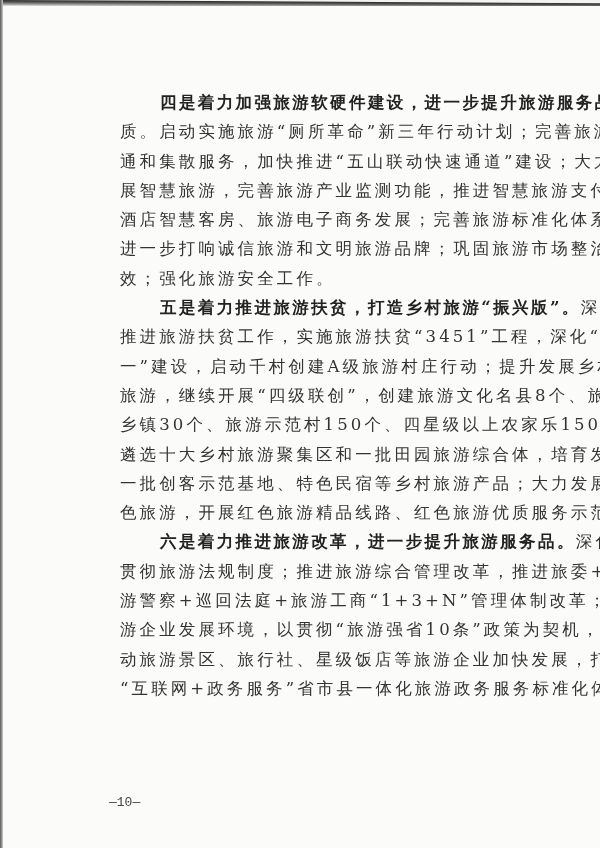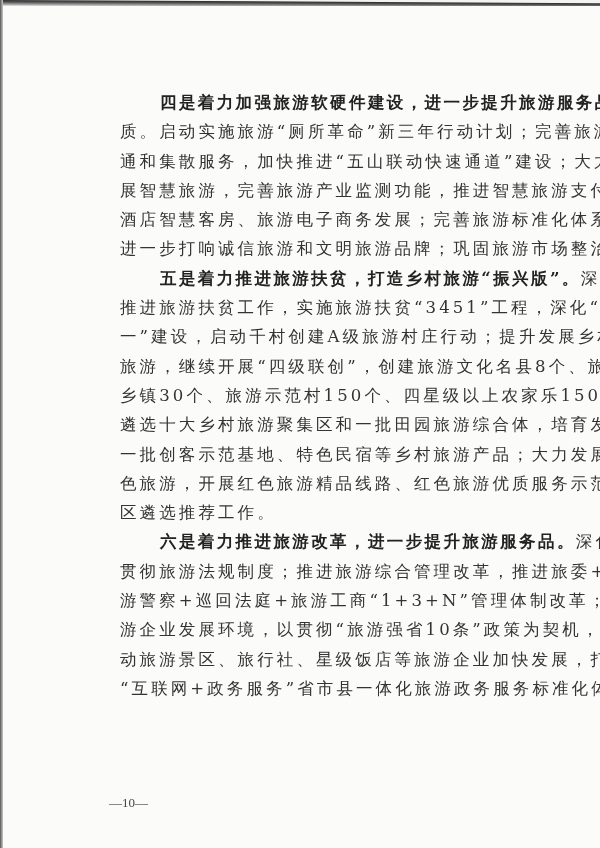"效；强化旅游安全工作。" span.line { html: none -> <span>效；强化旅游安全工作。</span> }
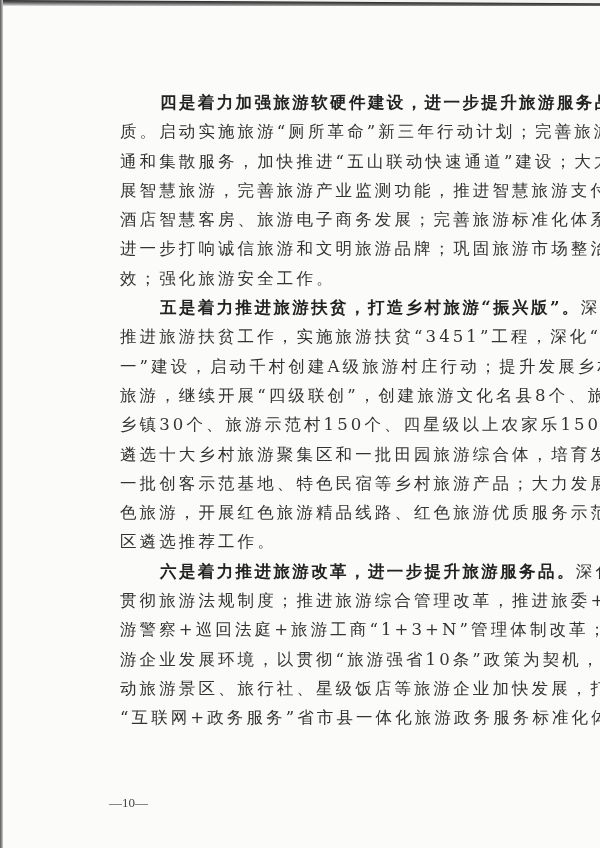"区遴选推荐工作。" span.line { html: <span>区遴选推荐工作。</span> -> none }
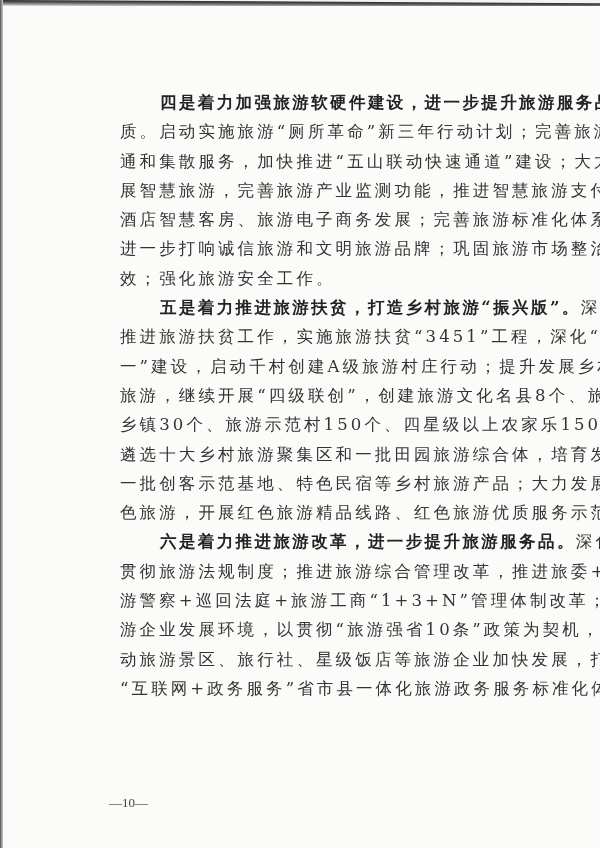"—10—" .page-number { font-family: Liberation Serif, serif -> Liberation Mono, monospace }
